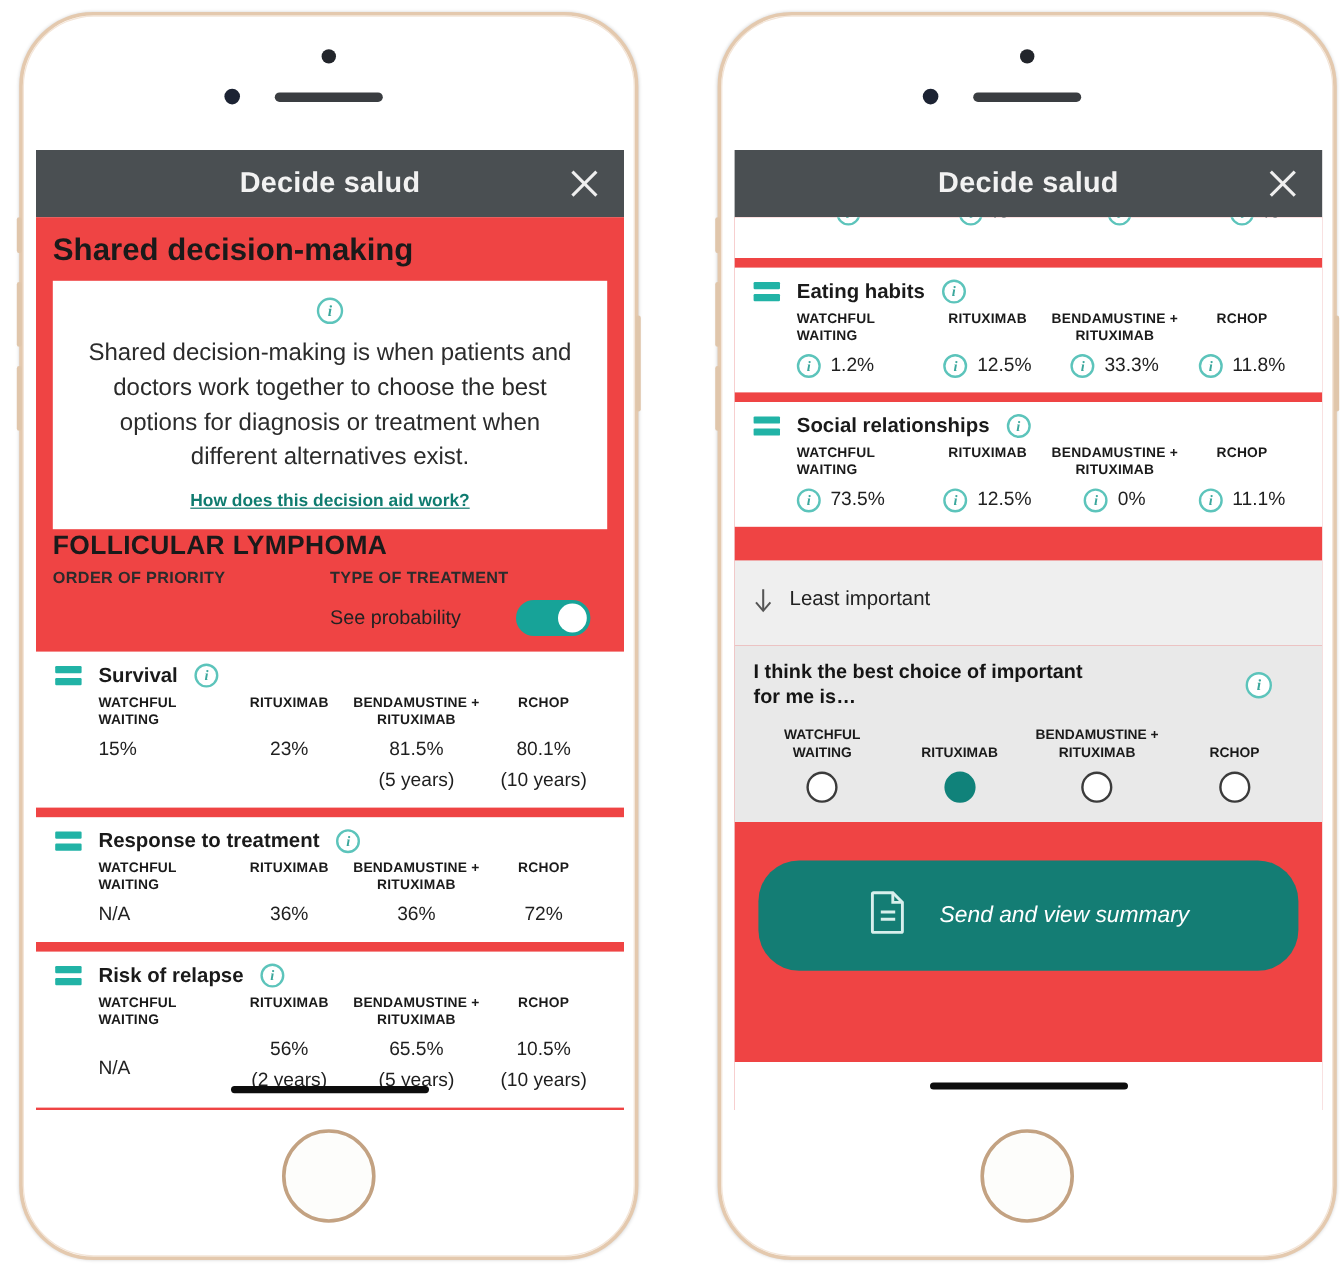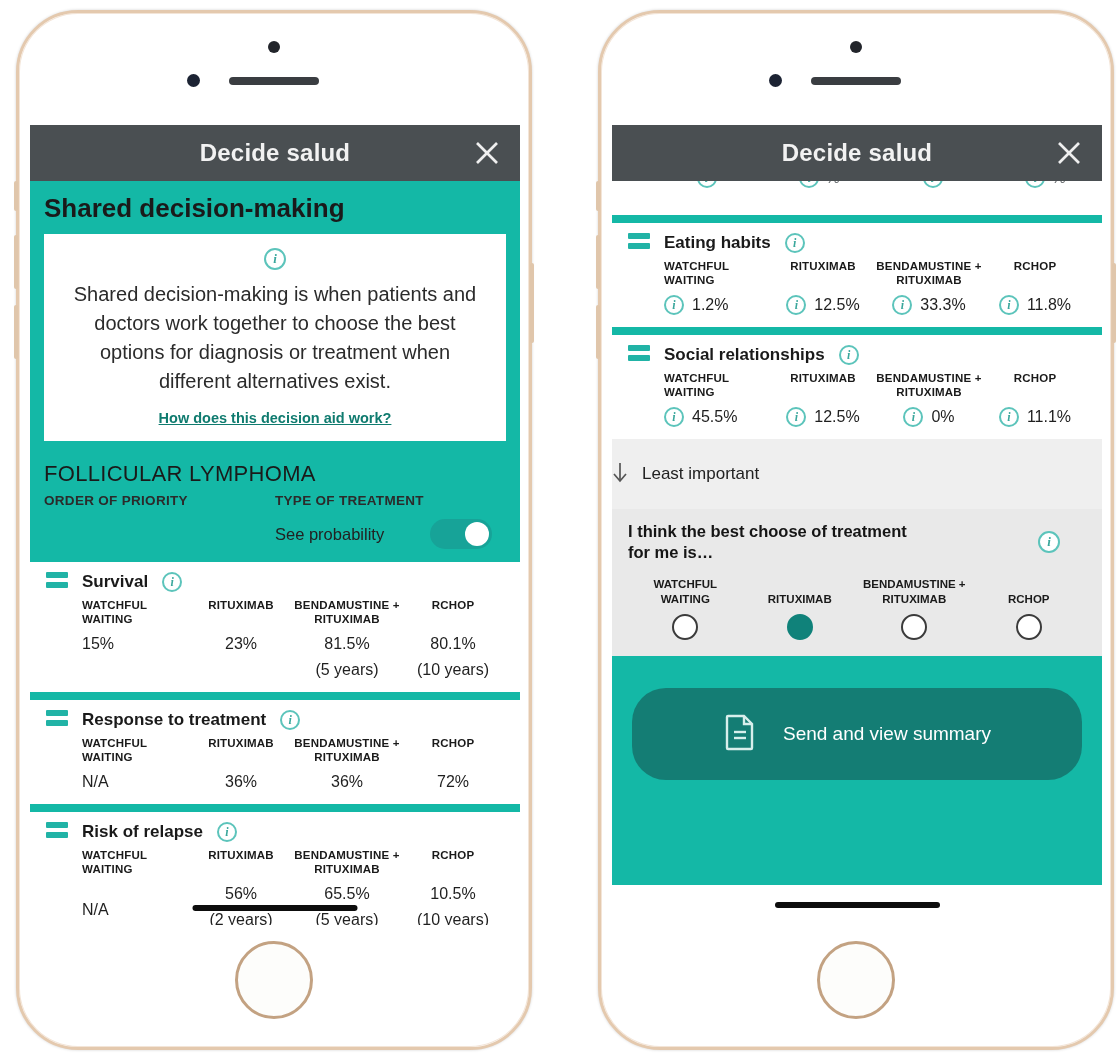"Shared decision-making" .screen-body { background: #14b8a6 -> #ef4444 }
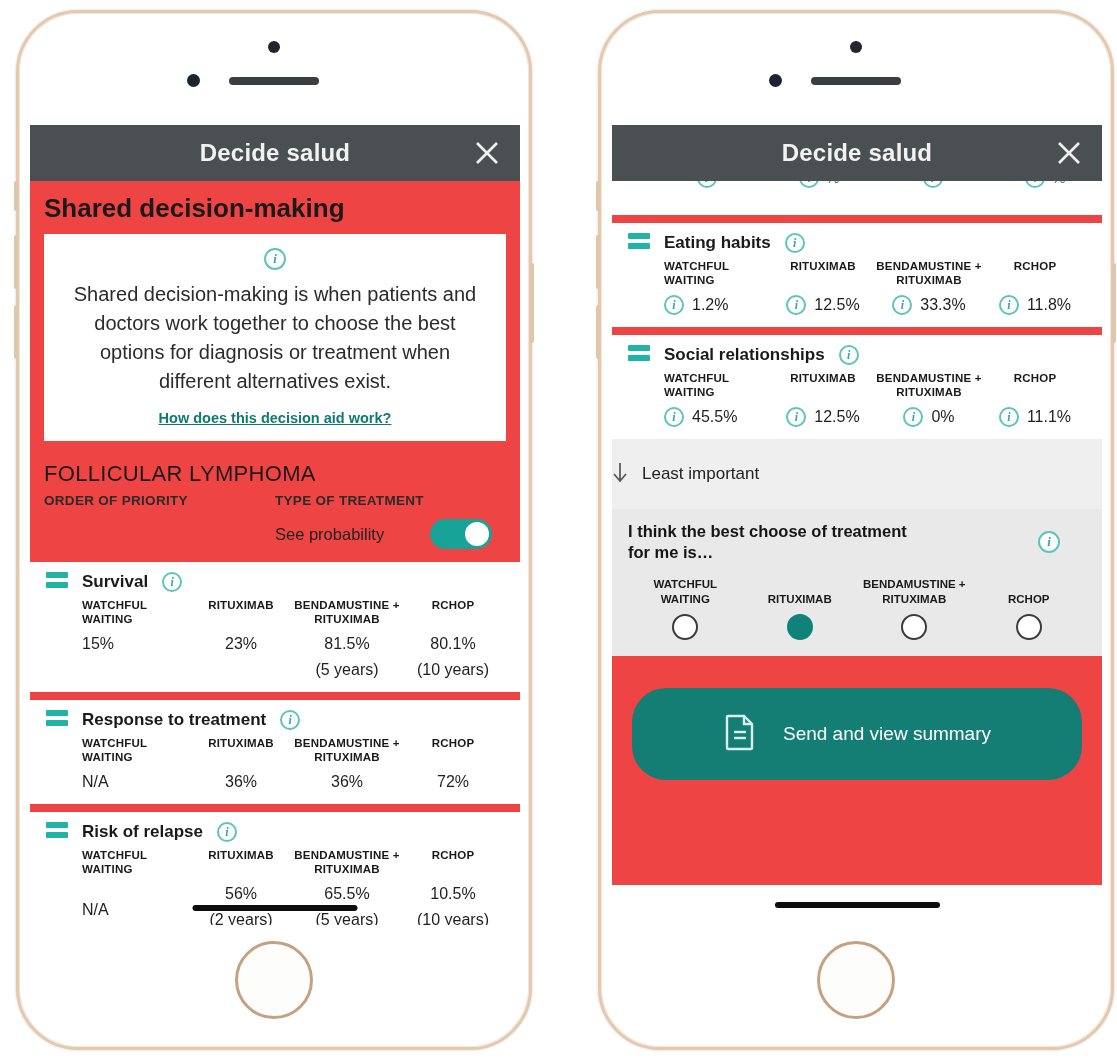"Eating habits" .opt-head { align-items: flex-start -> center }
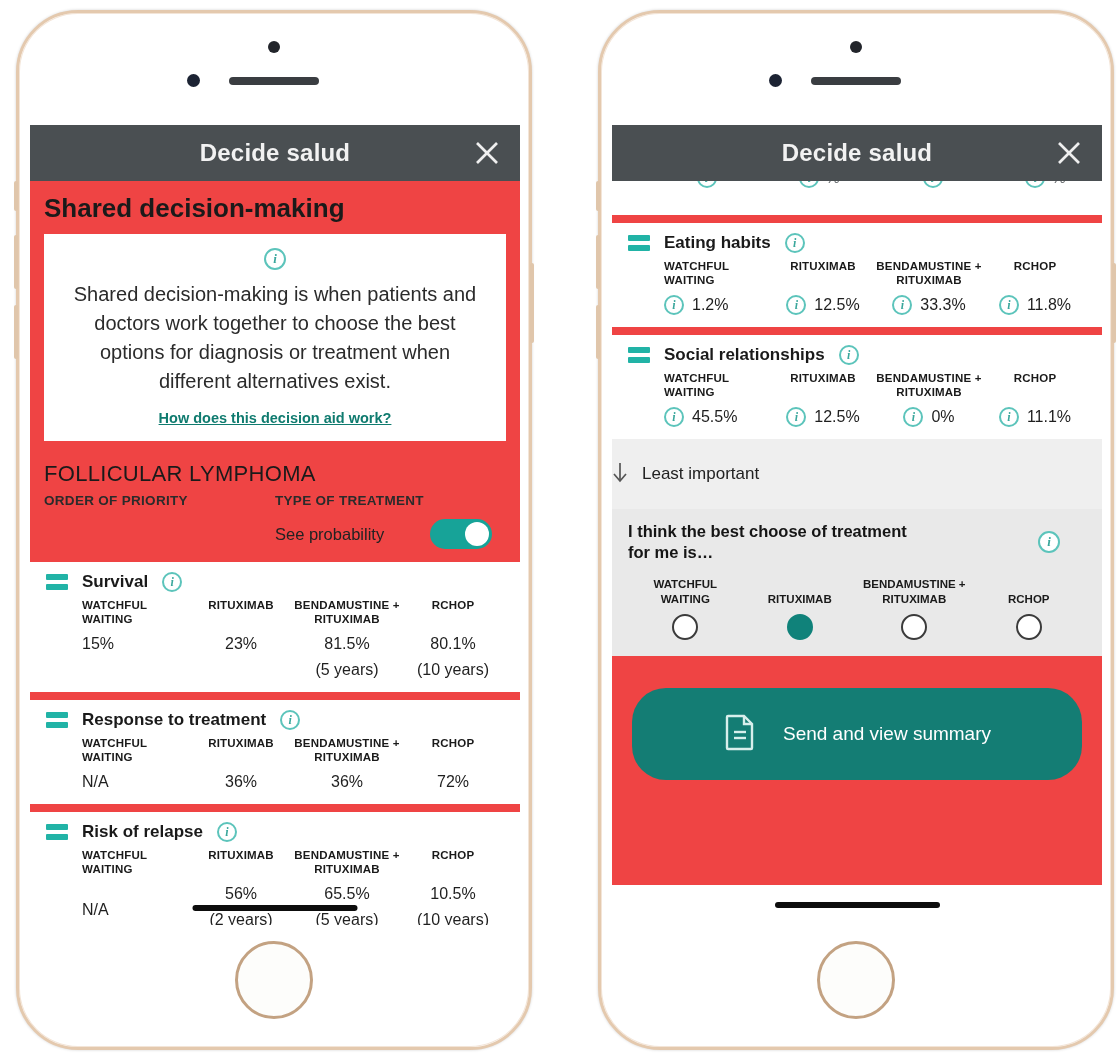"45.5%" span { text: 45.5% -> 73.5% }
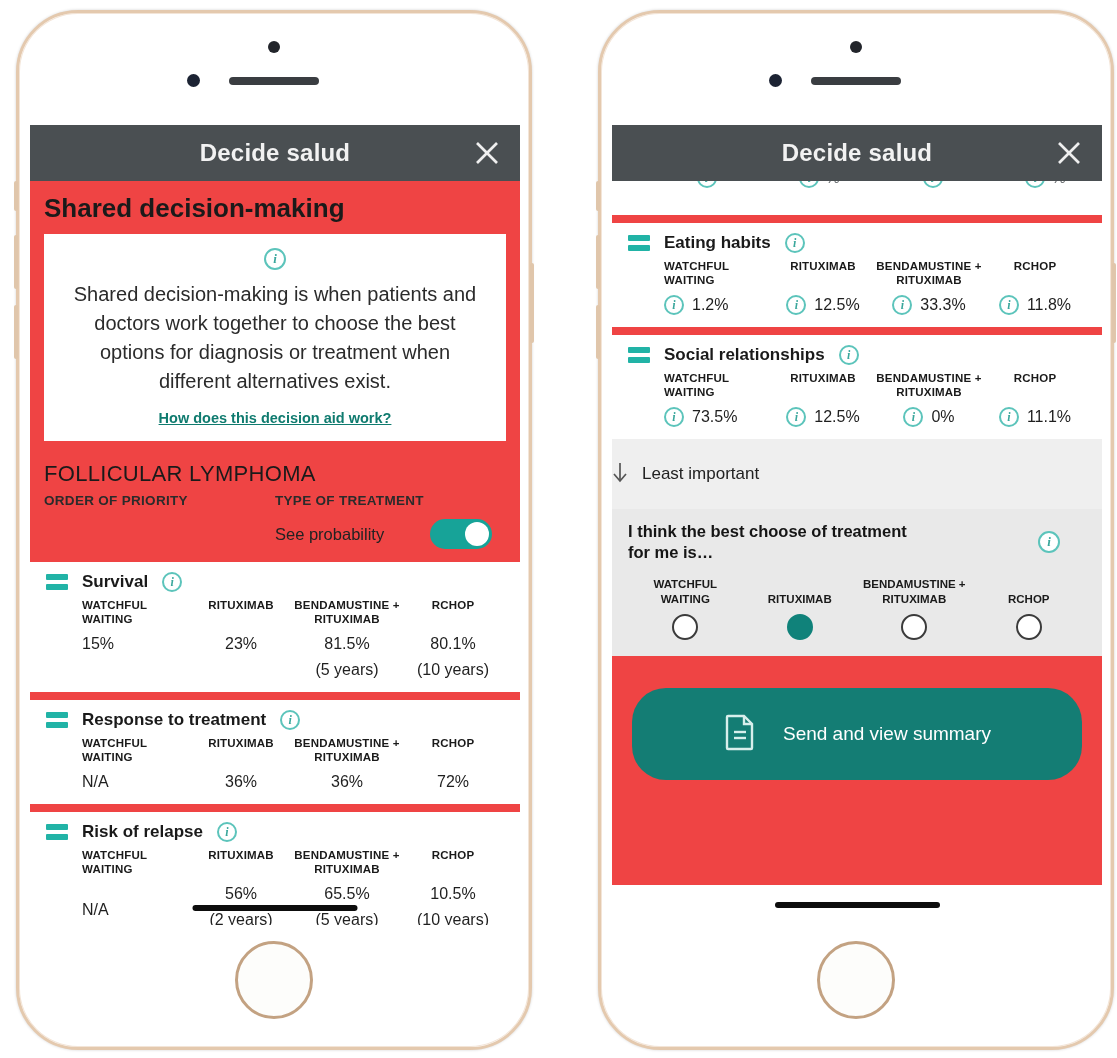"FOLLICULAR LYMPHOMA" .disease-title { font-weight: 400 -> 700; padding: 20px 14px 6px -> 1px 14px 6px }
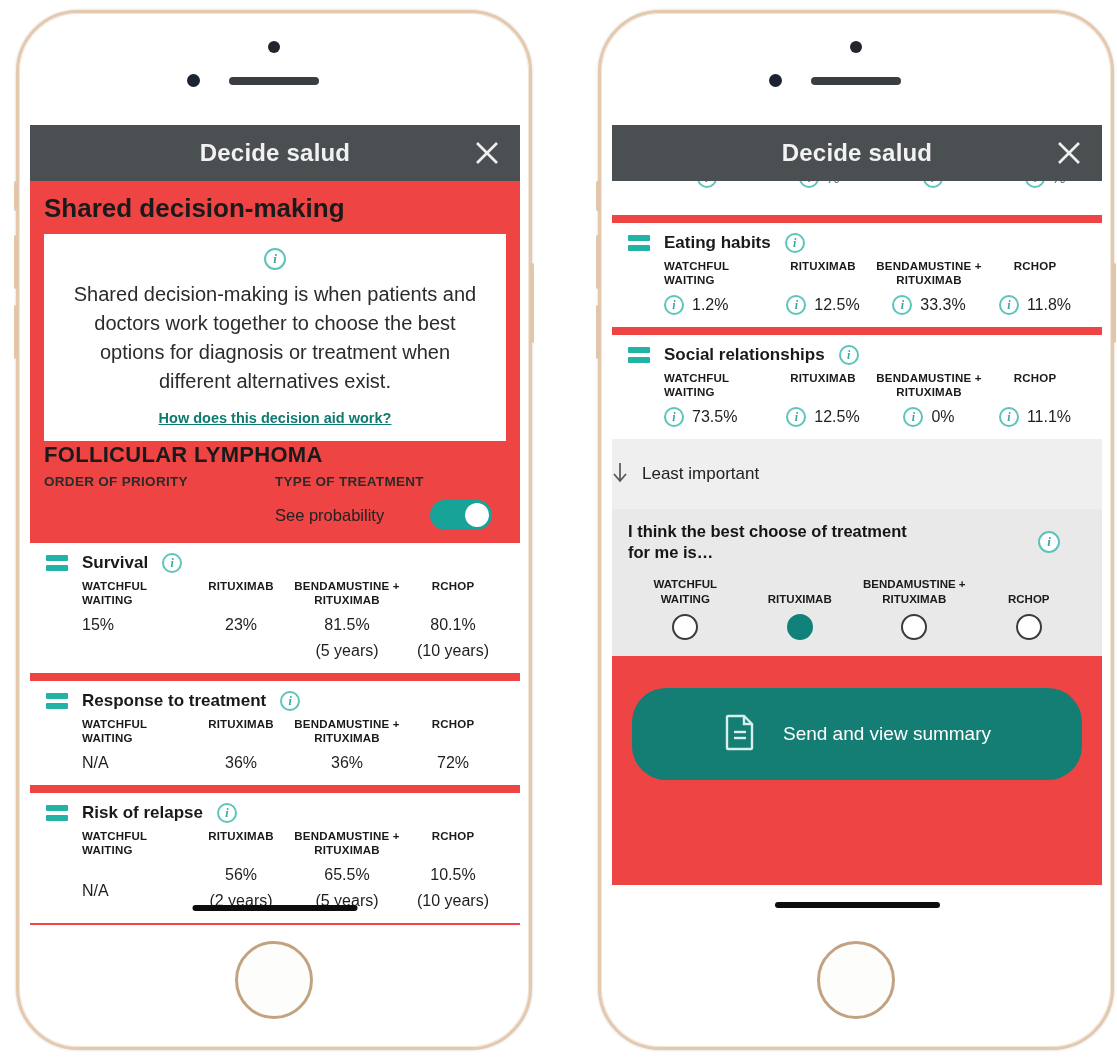"Least important" .least-row { align-items: center -> flex-start; margin-top: none -> 28px; padding: 22px 0 -> 22px 16px }
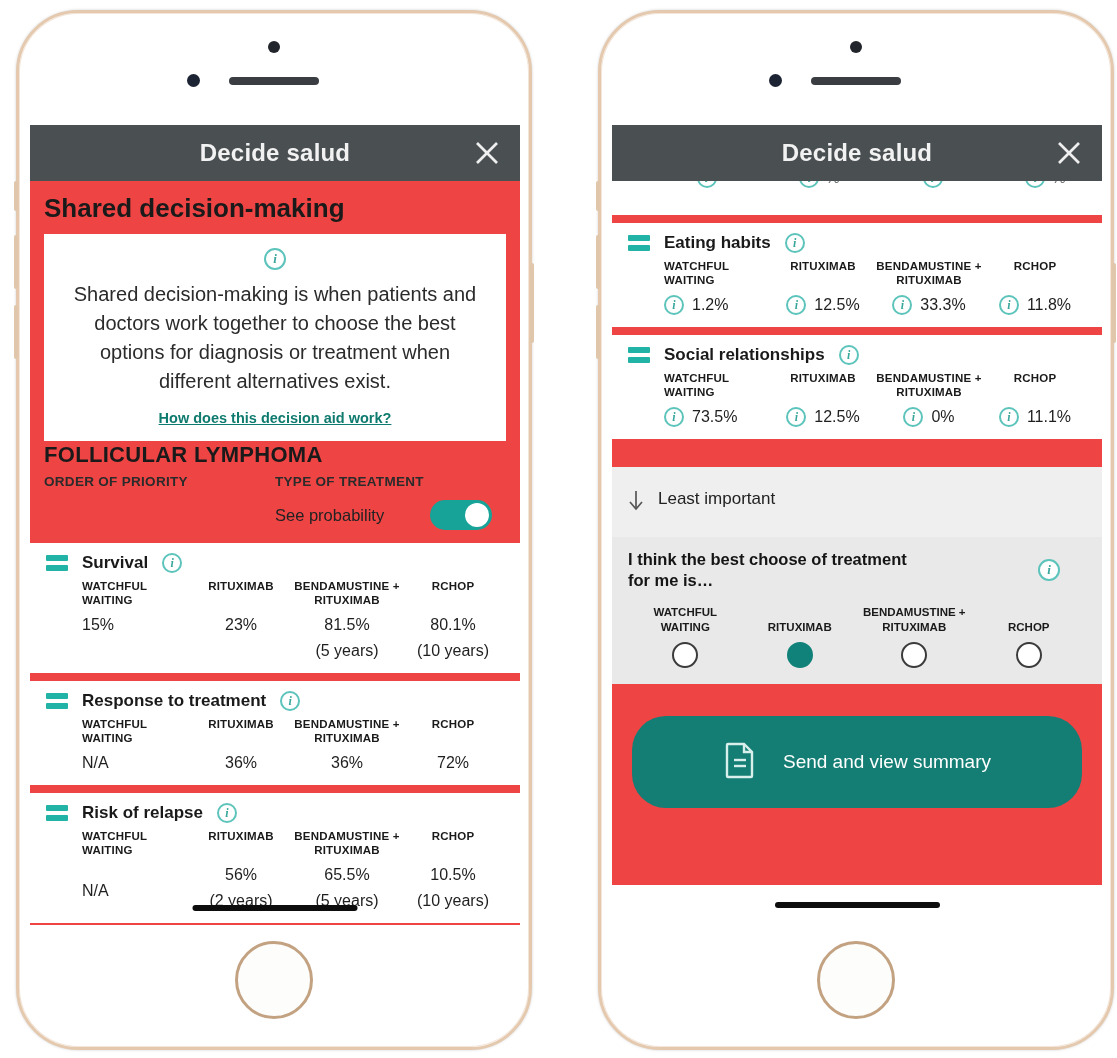"I think the best choose" div.choice-title { text: choose of treatment -> choice of important }
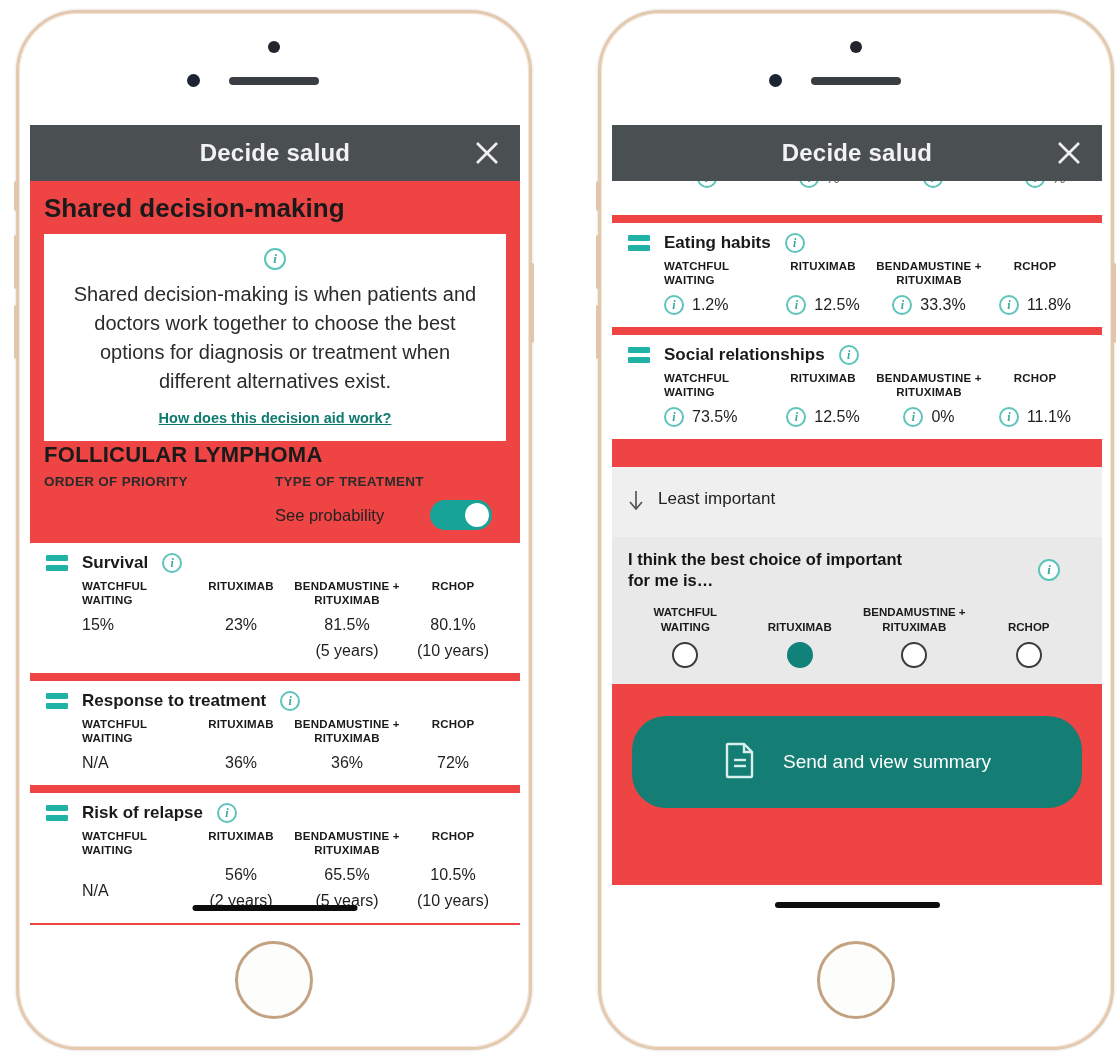"Send and view summary" .send-wrap { font-style: none -> italic }
